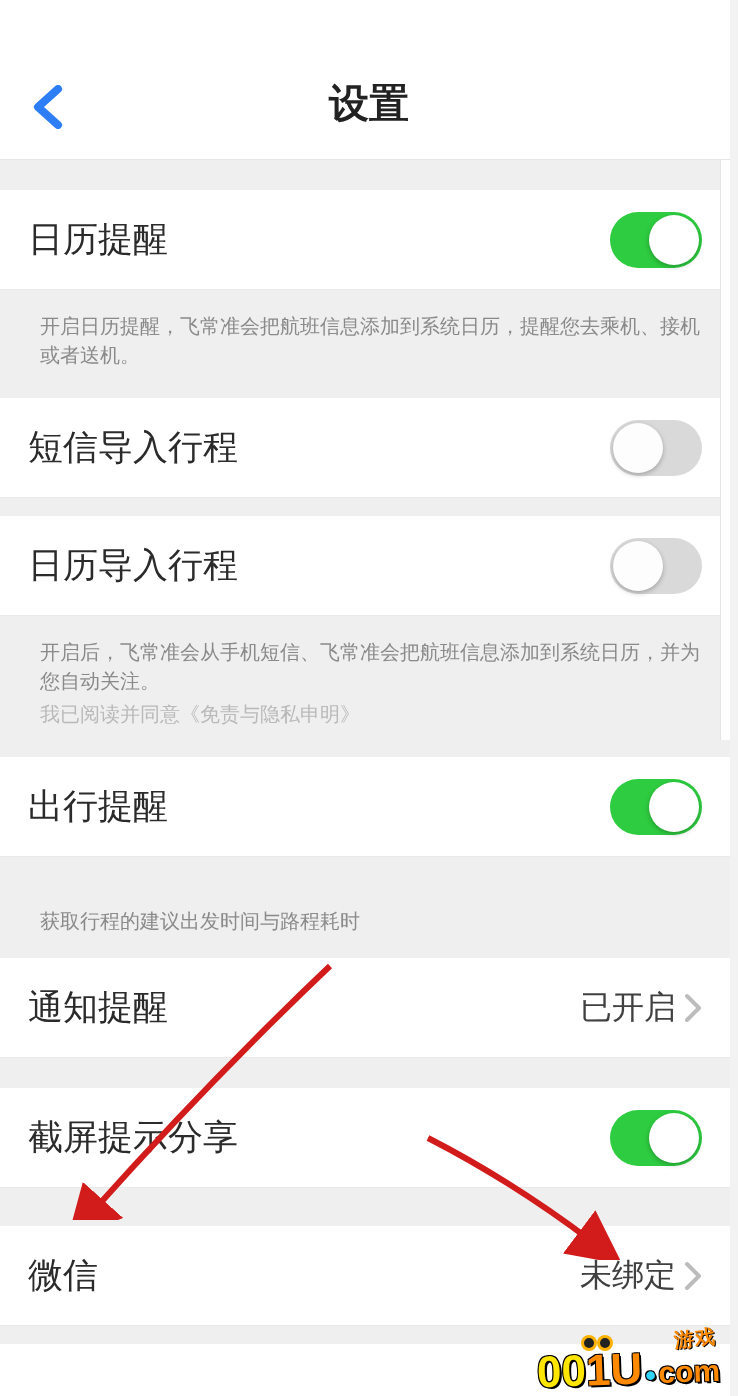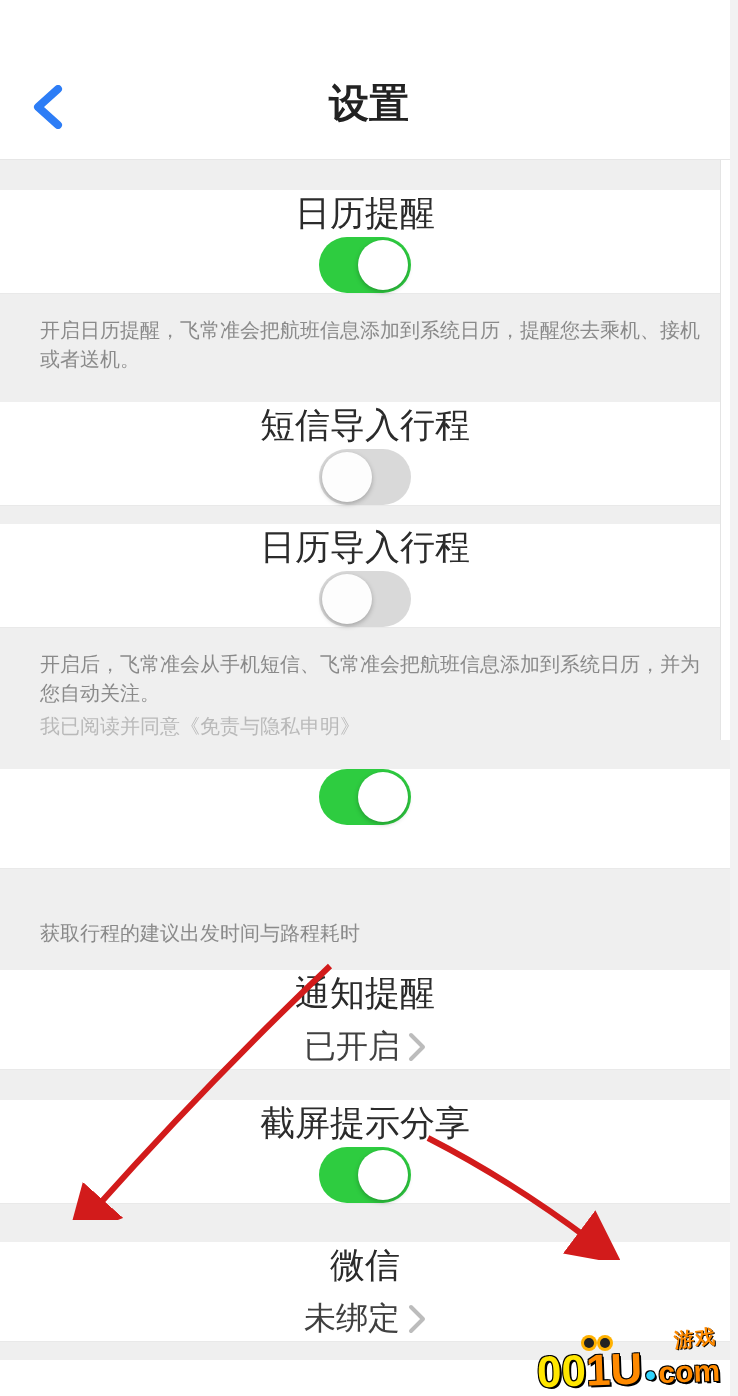"日历提醒" .row { flex-direction: column -> none }
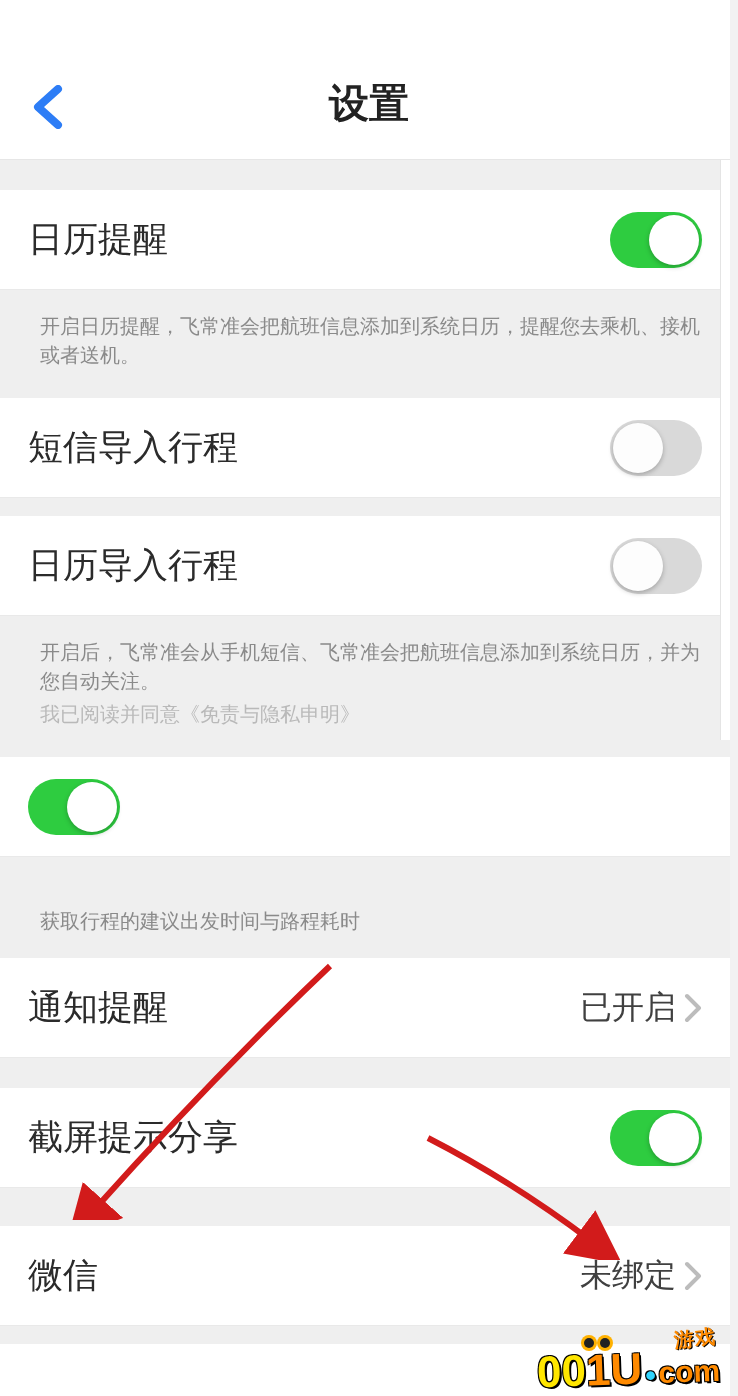"出行提醒" span.row-label { html: none -> <span>出行提醒</span> }
